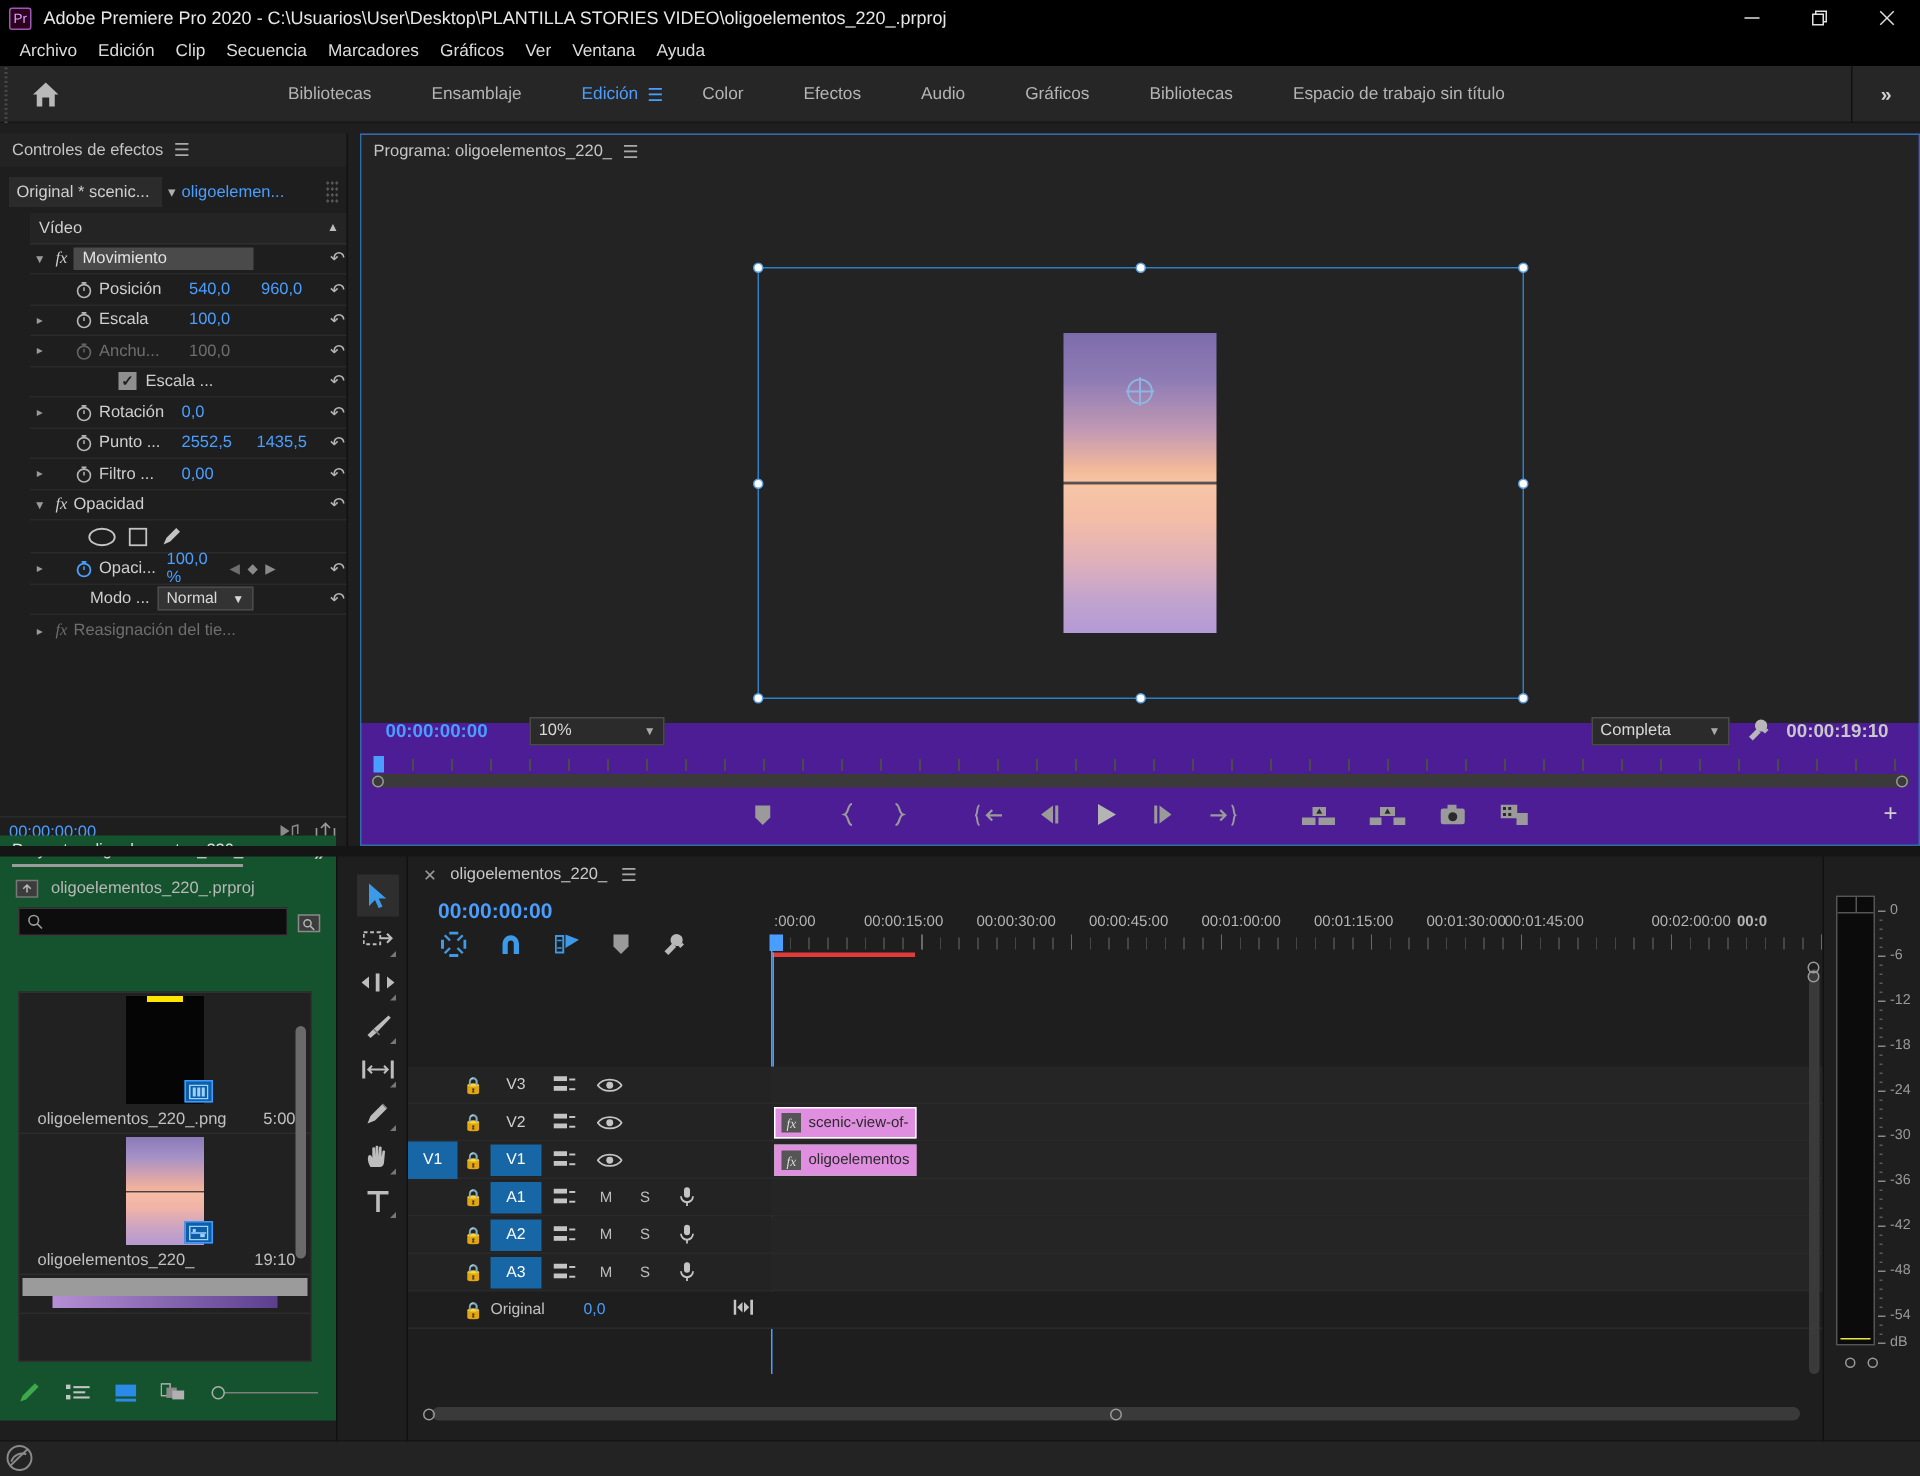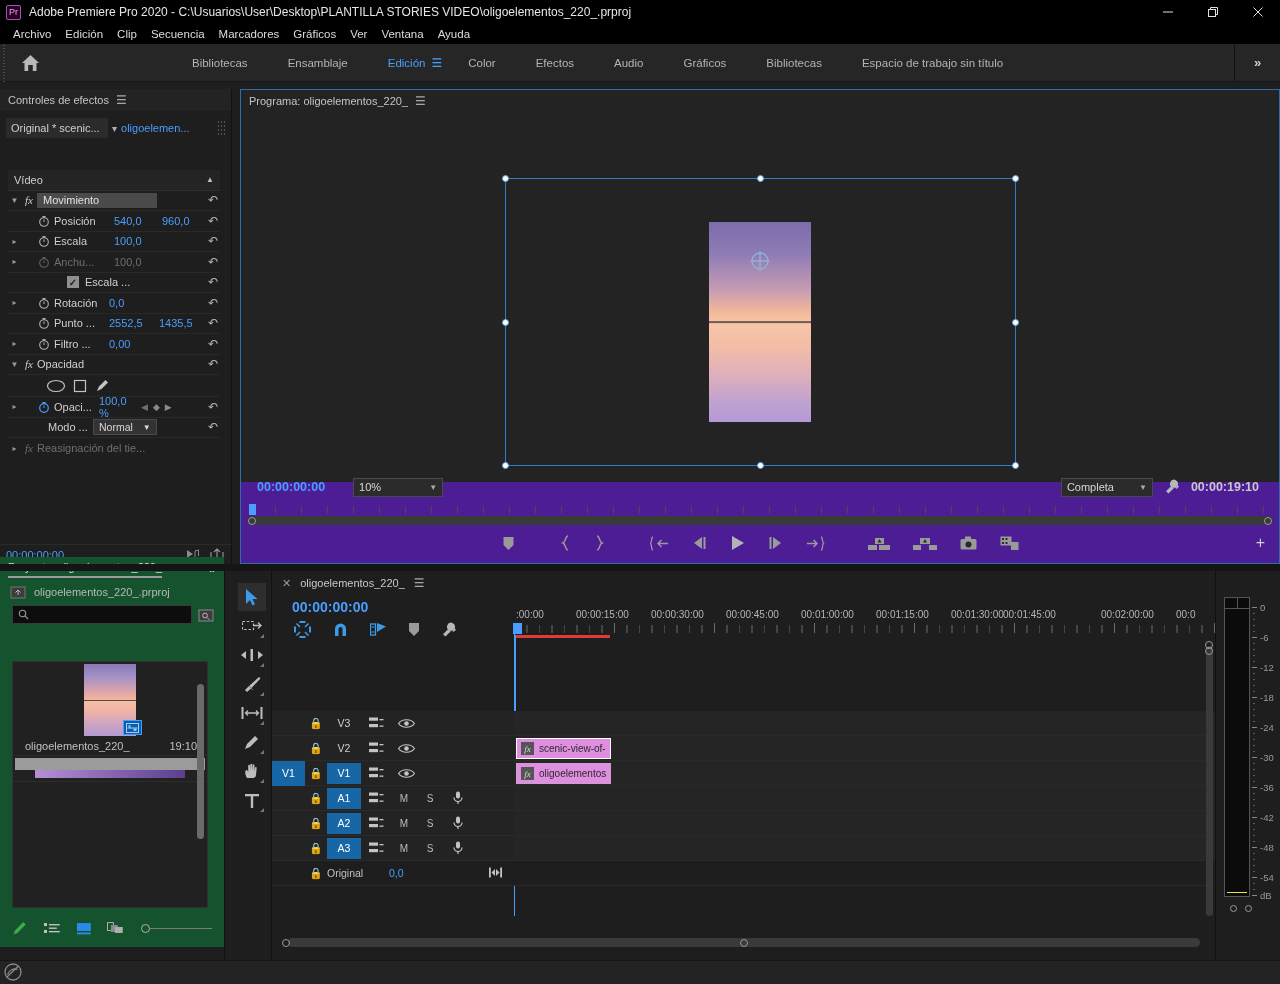"Vídeo" .ec-list { left: 8px -> 20px; margin-top: 28px -> none }
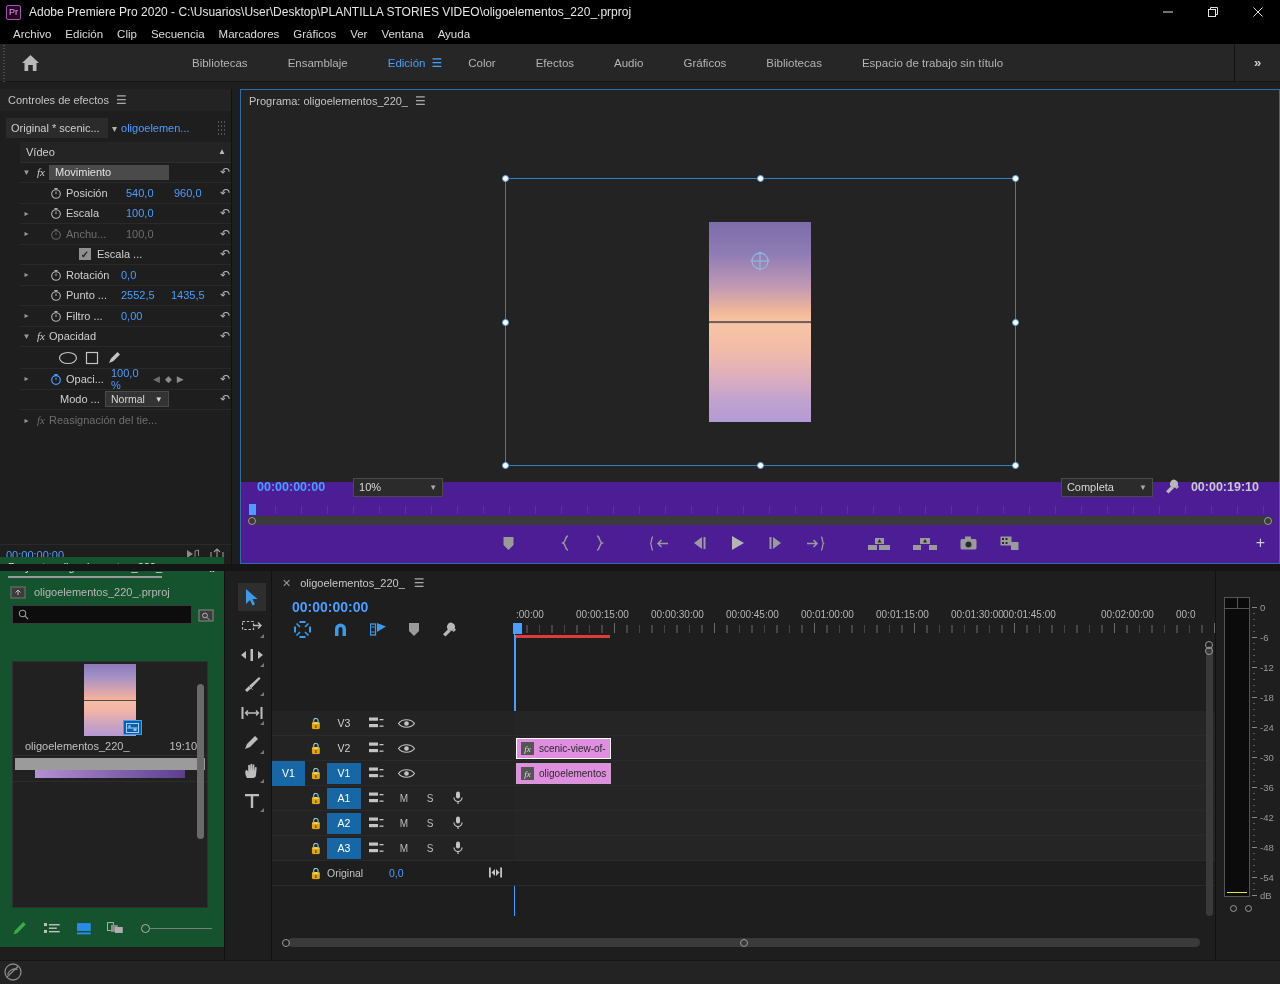"00:0" span.tl-ruler-label { font-weight: none -> bold; left: 662px -> 644px }
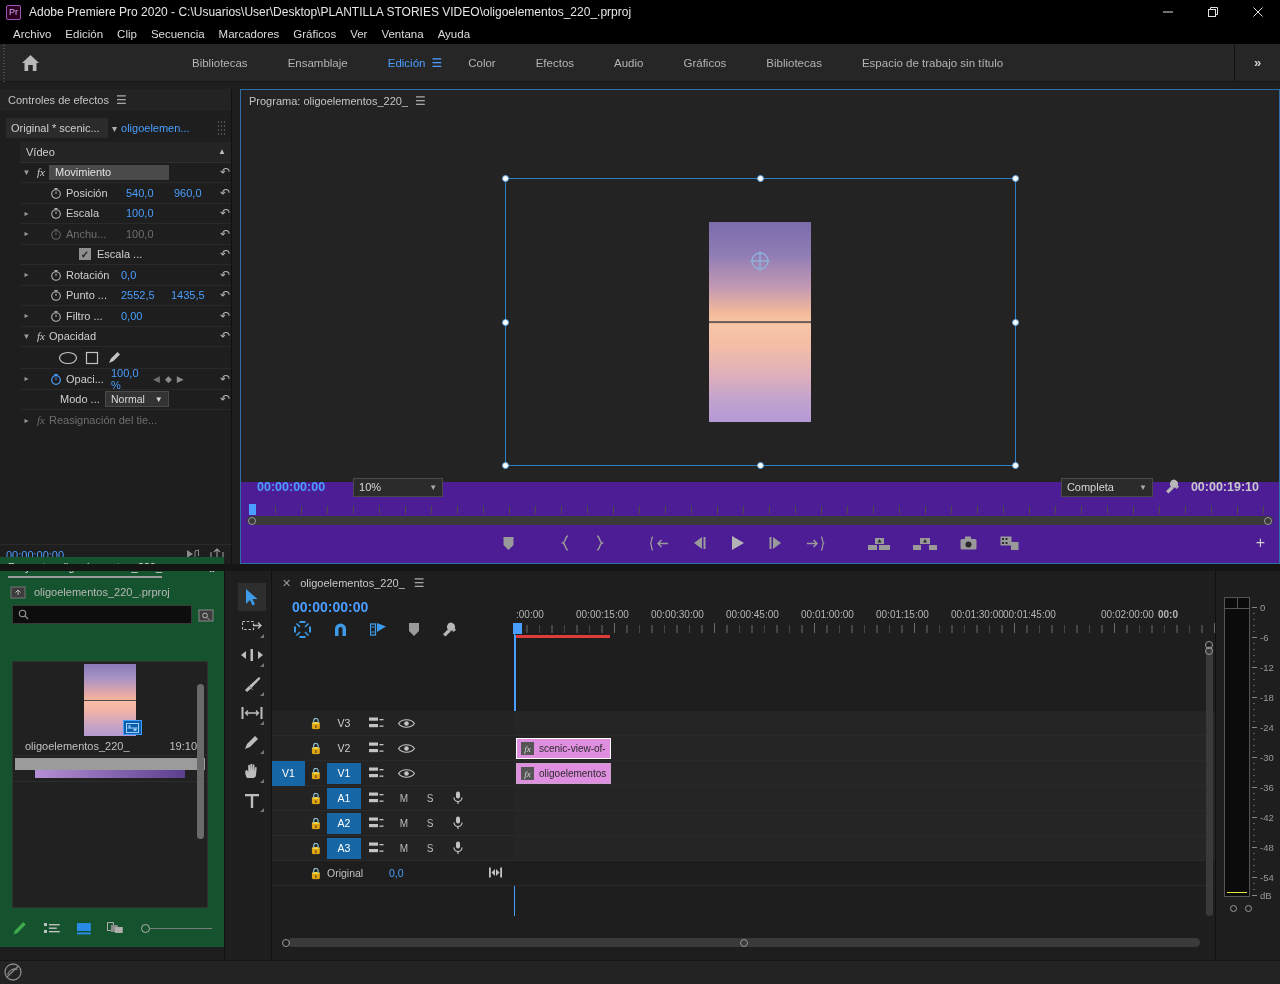"oligoelementos_220_.png" div.pp-item { html: none -> <div> <div> <div> <div></div> <div> <svg> <rect></rect> <rect></rect> <rect></rect> <rect></rect> </svg> </div> </div> </div> <div> <span>oligoelementos_220_.png</span> <span>5:00</span> </div> </div> }
